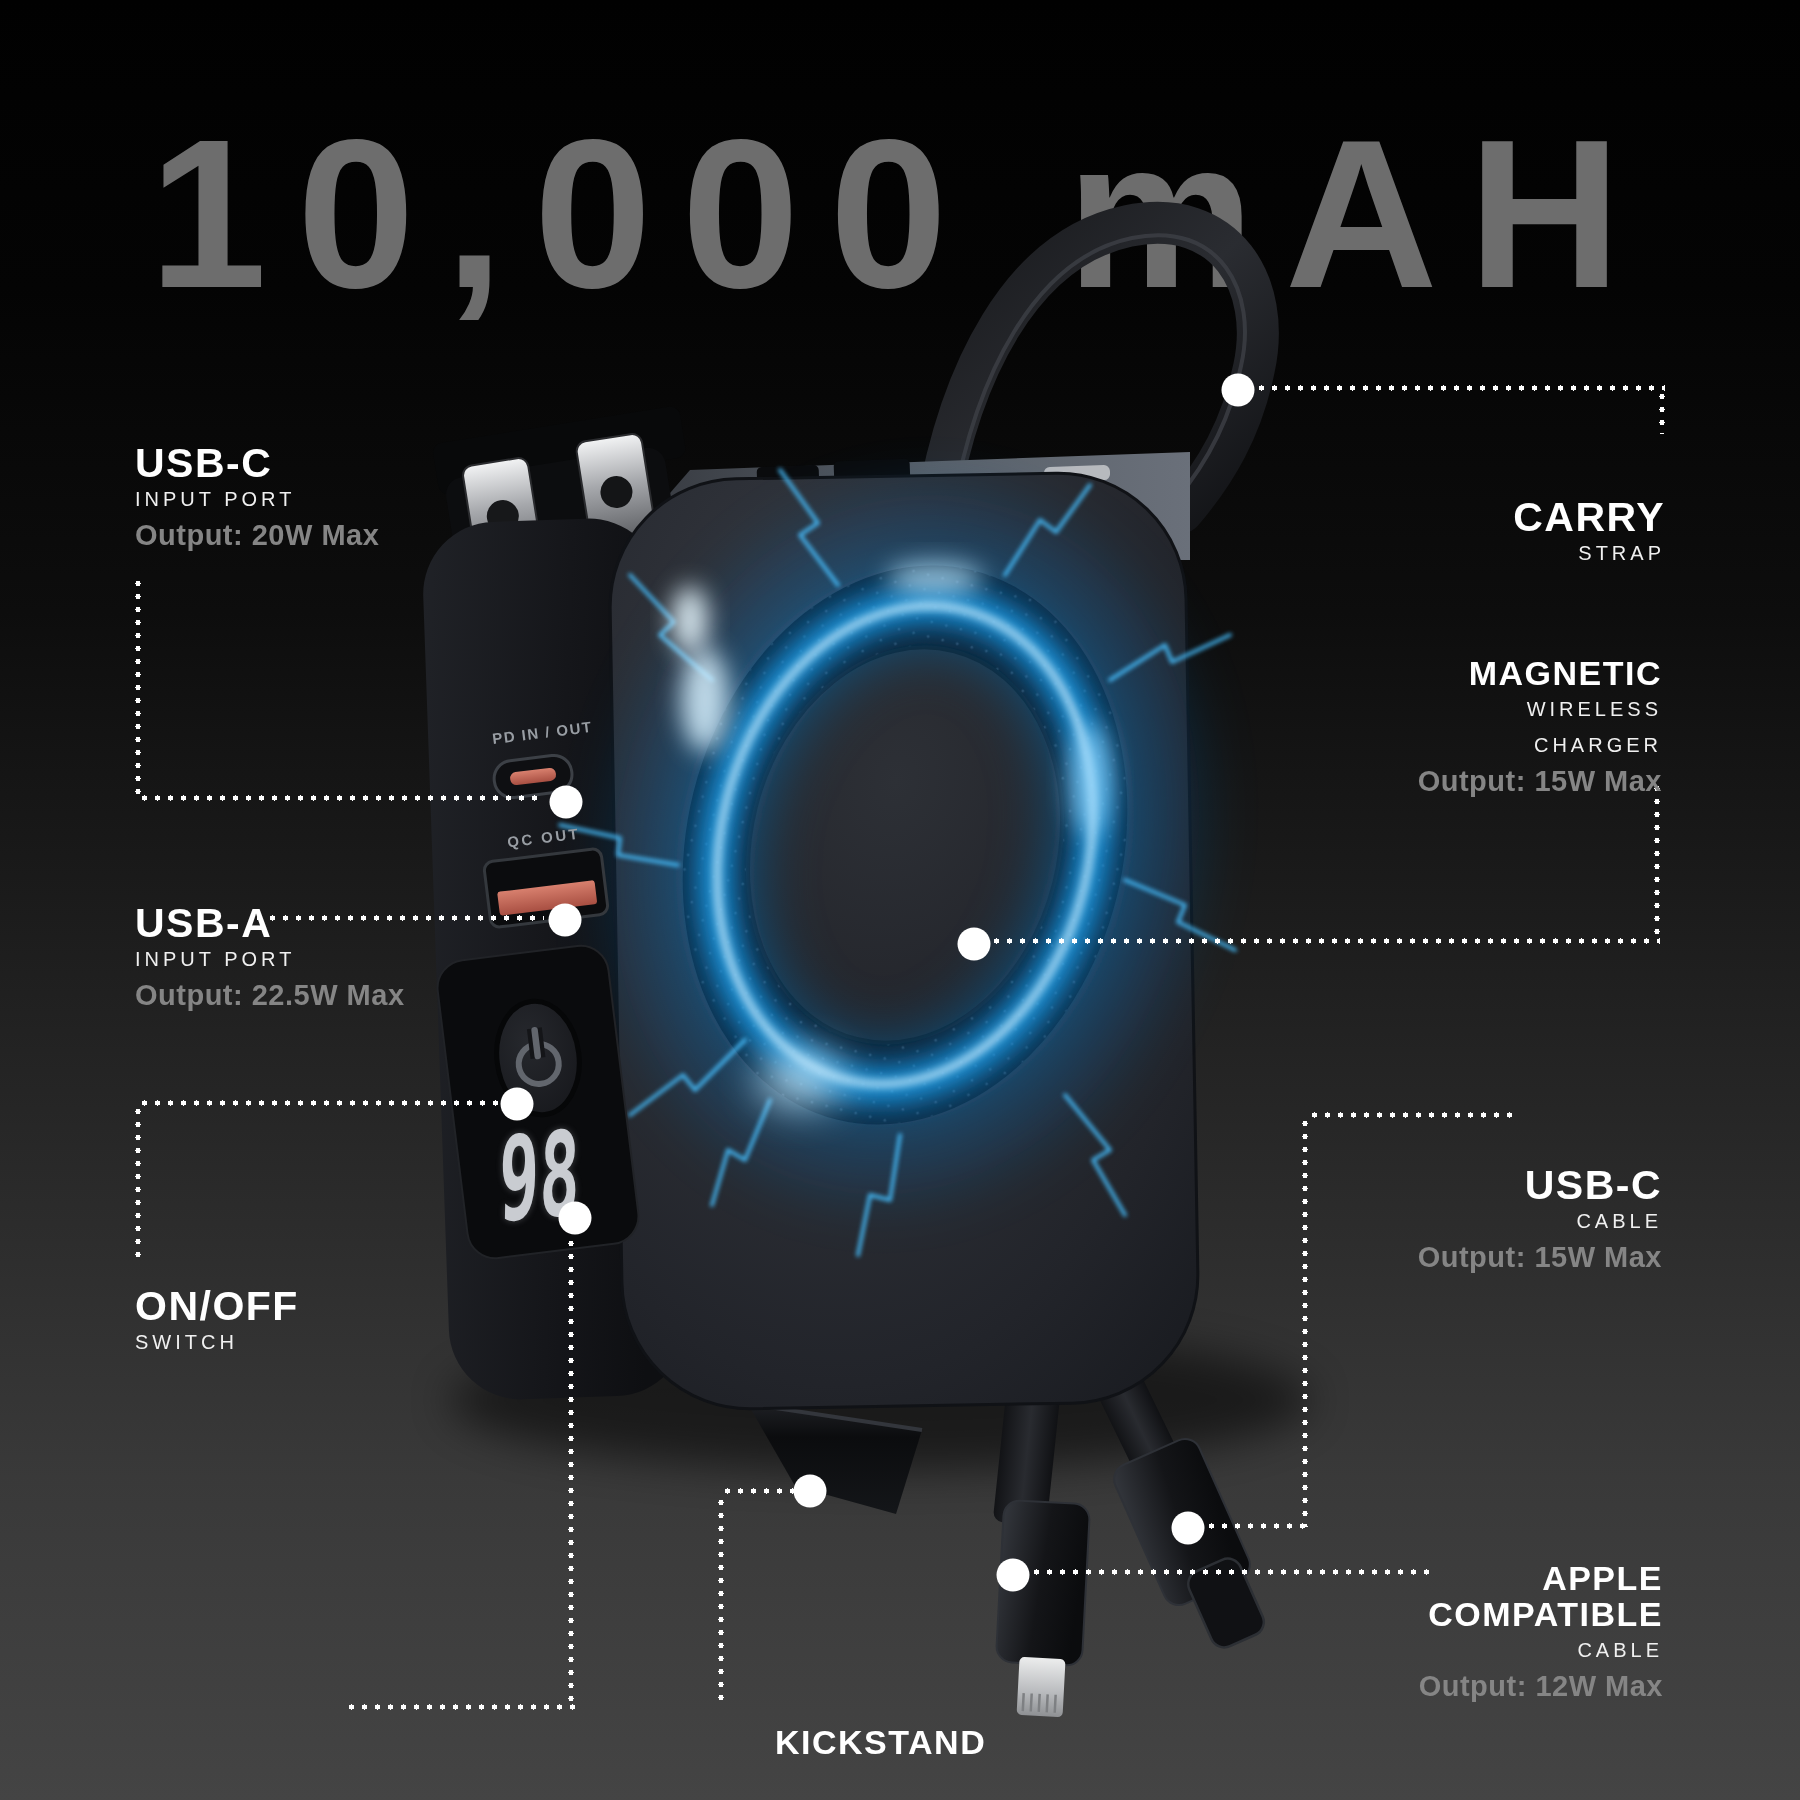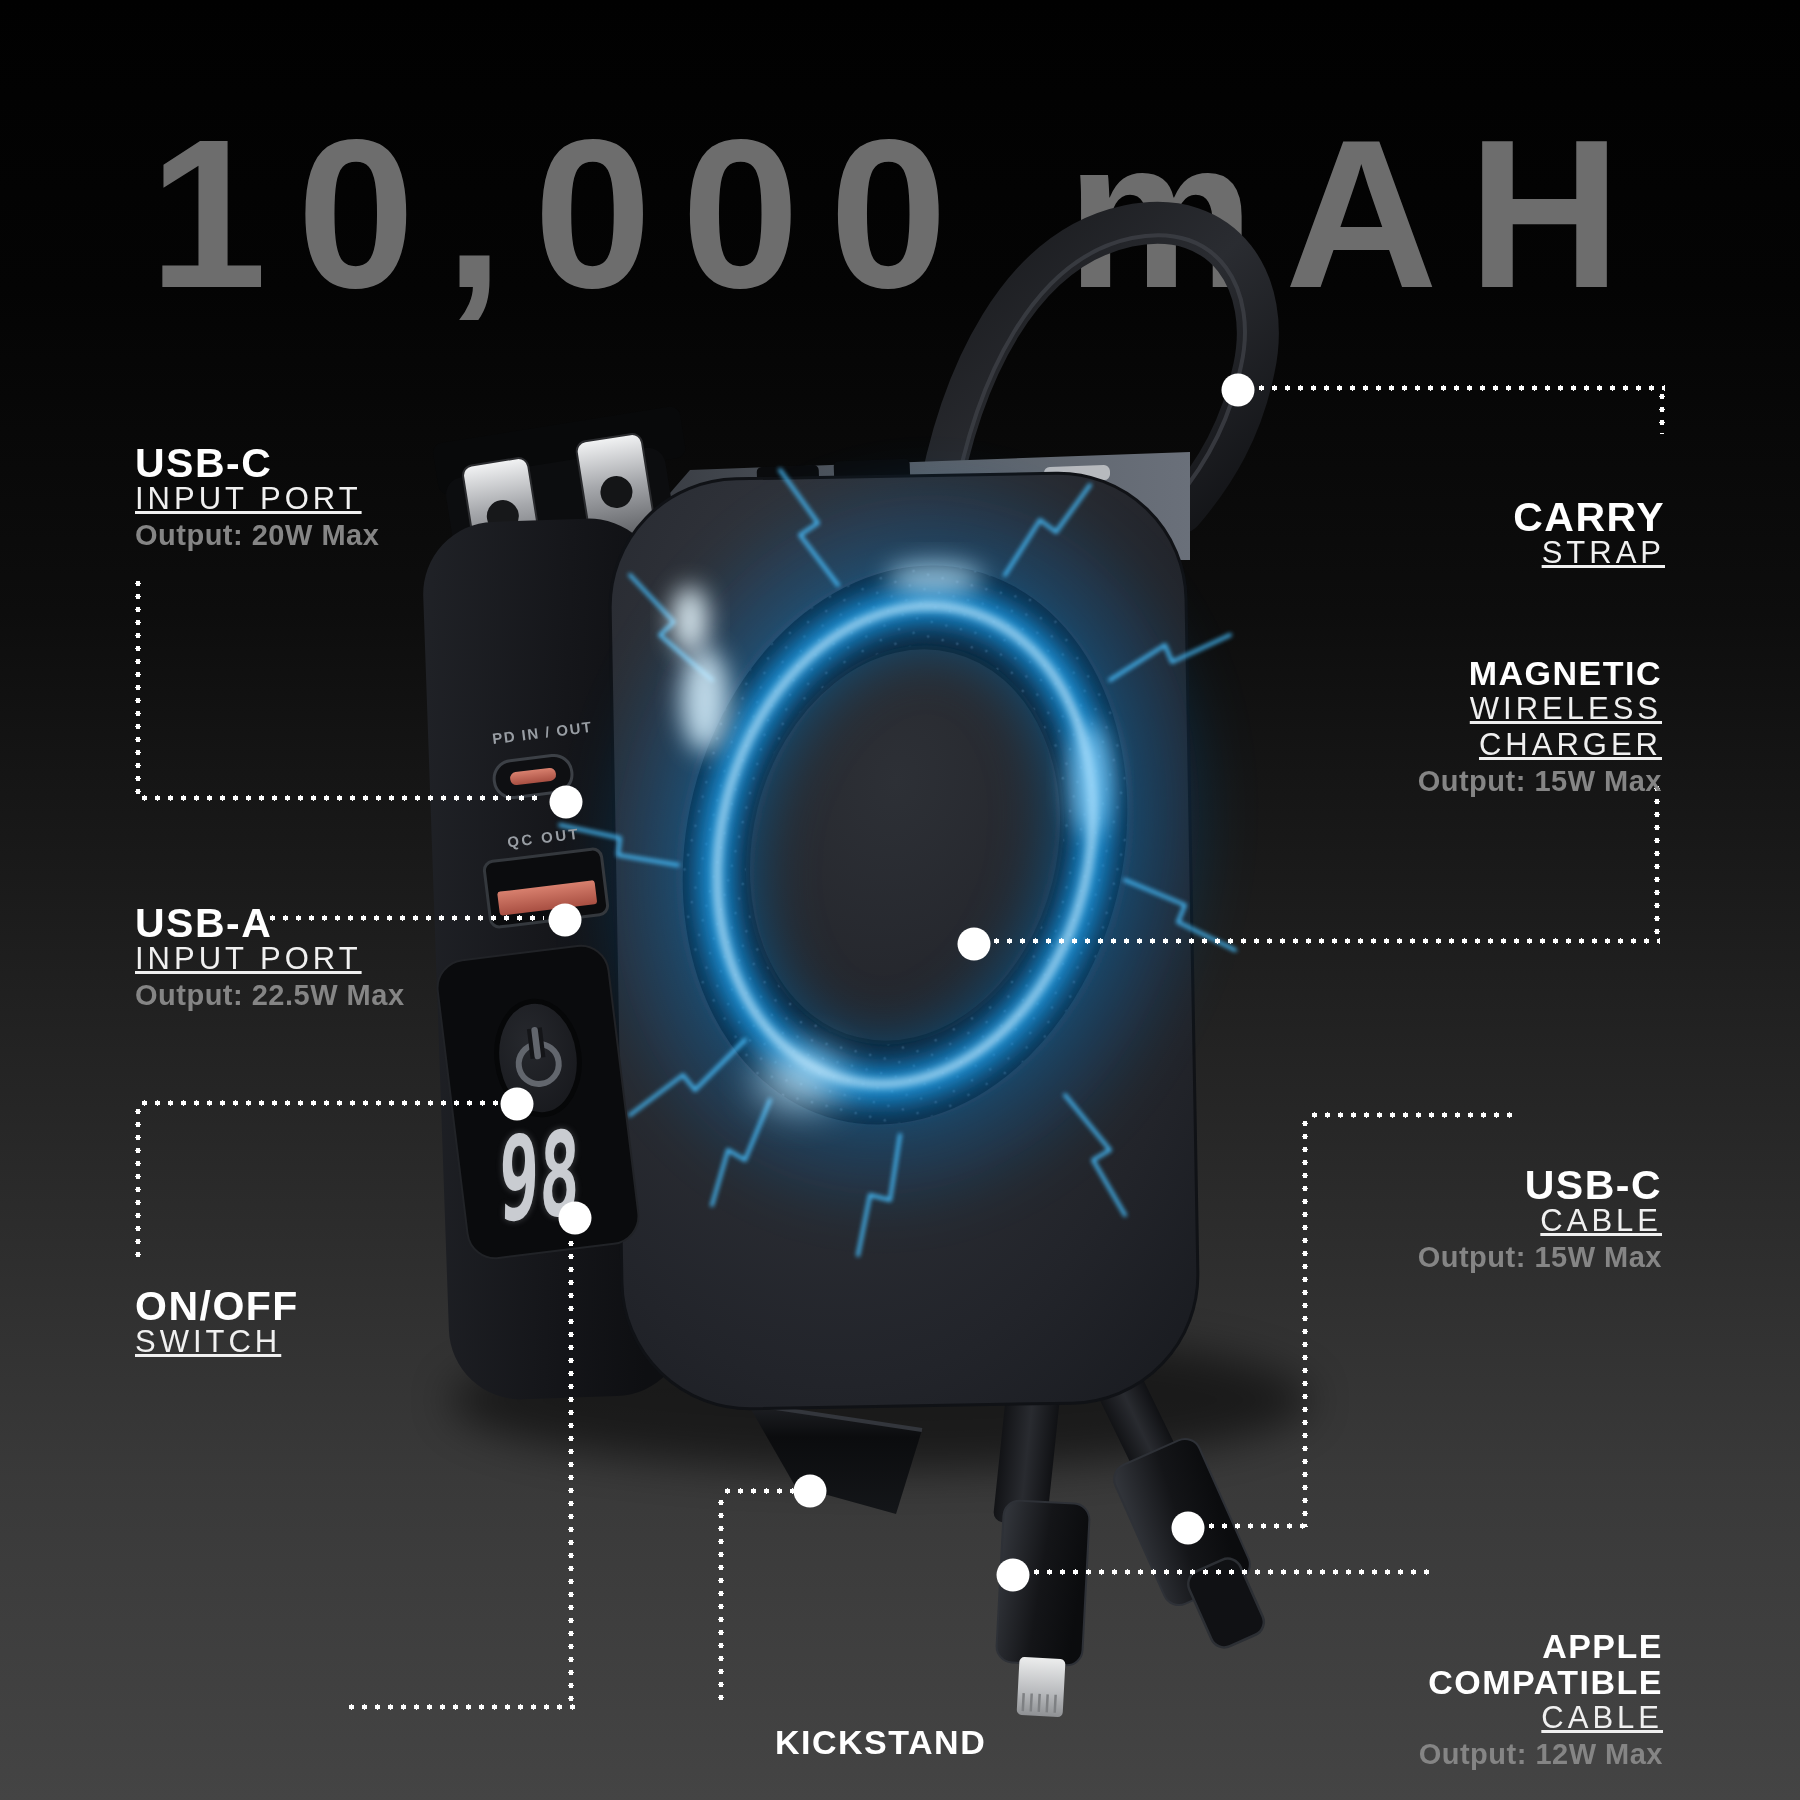"INPUT PORT" .c-sub { font-size: 31px -> 20px; text-decoration: underline -> none }
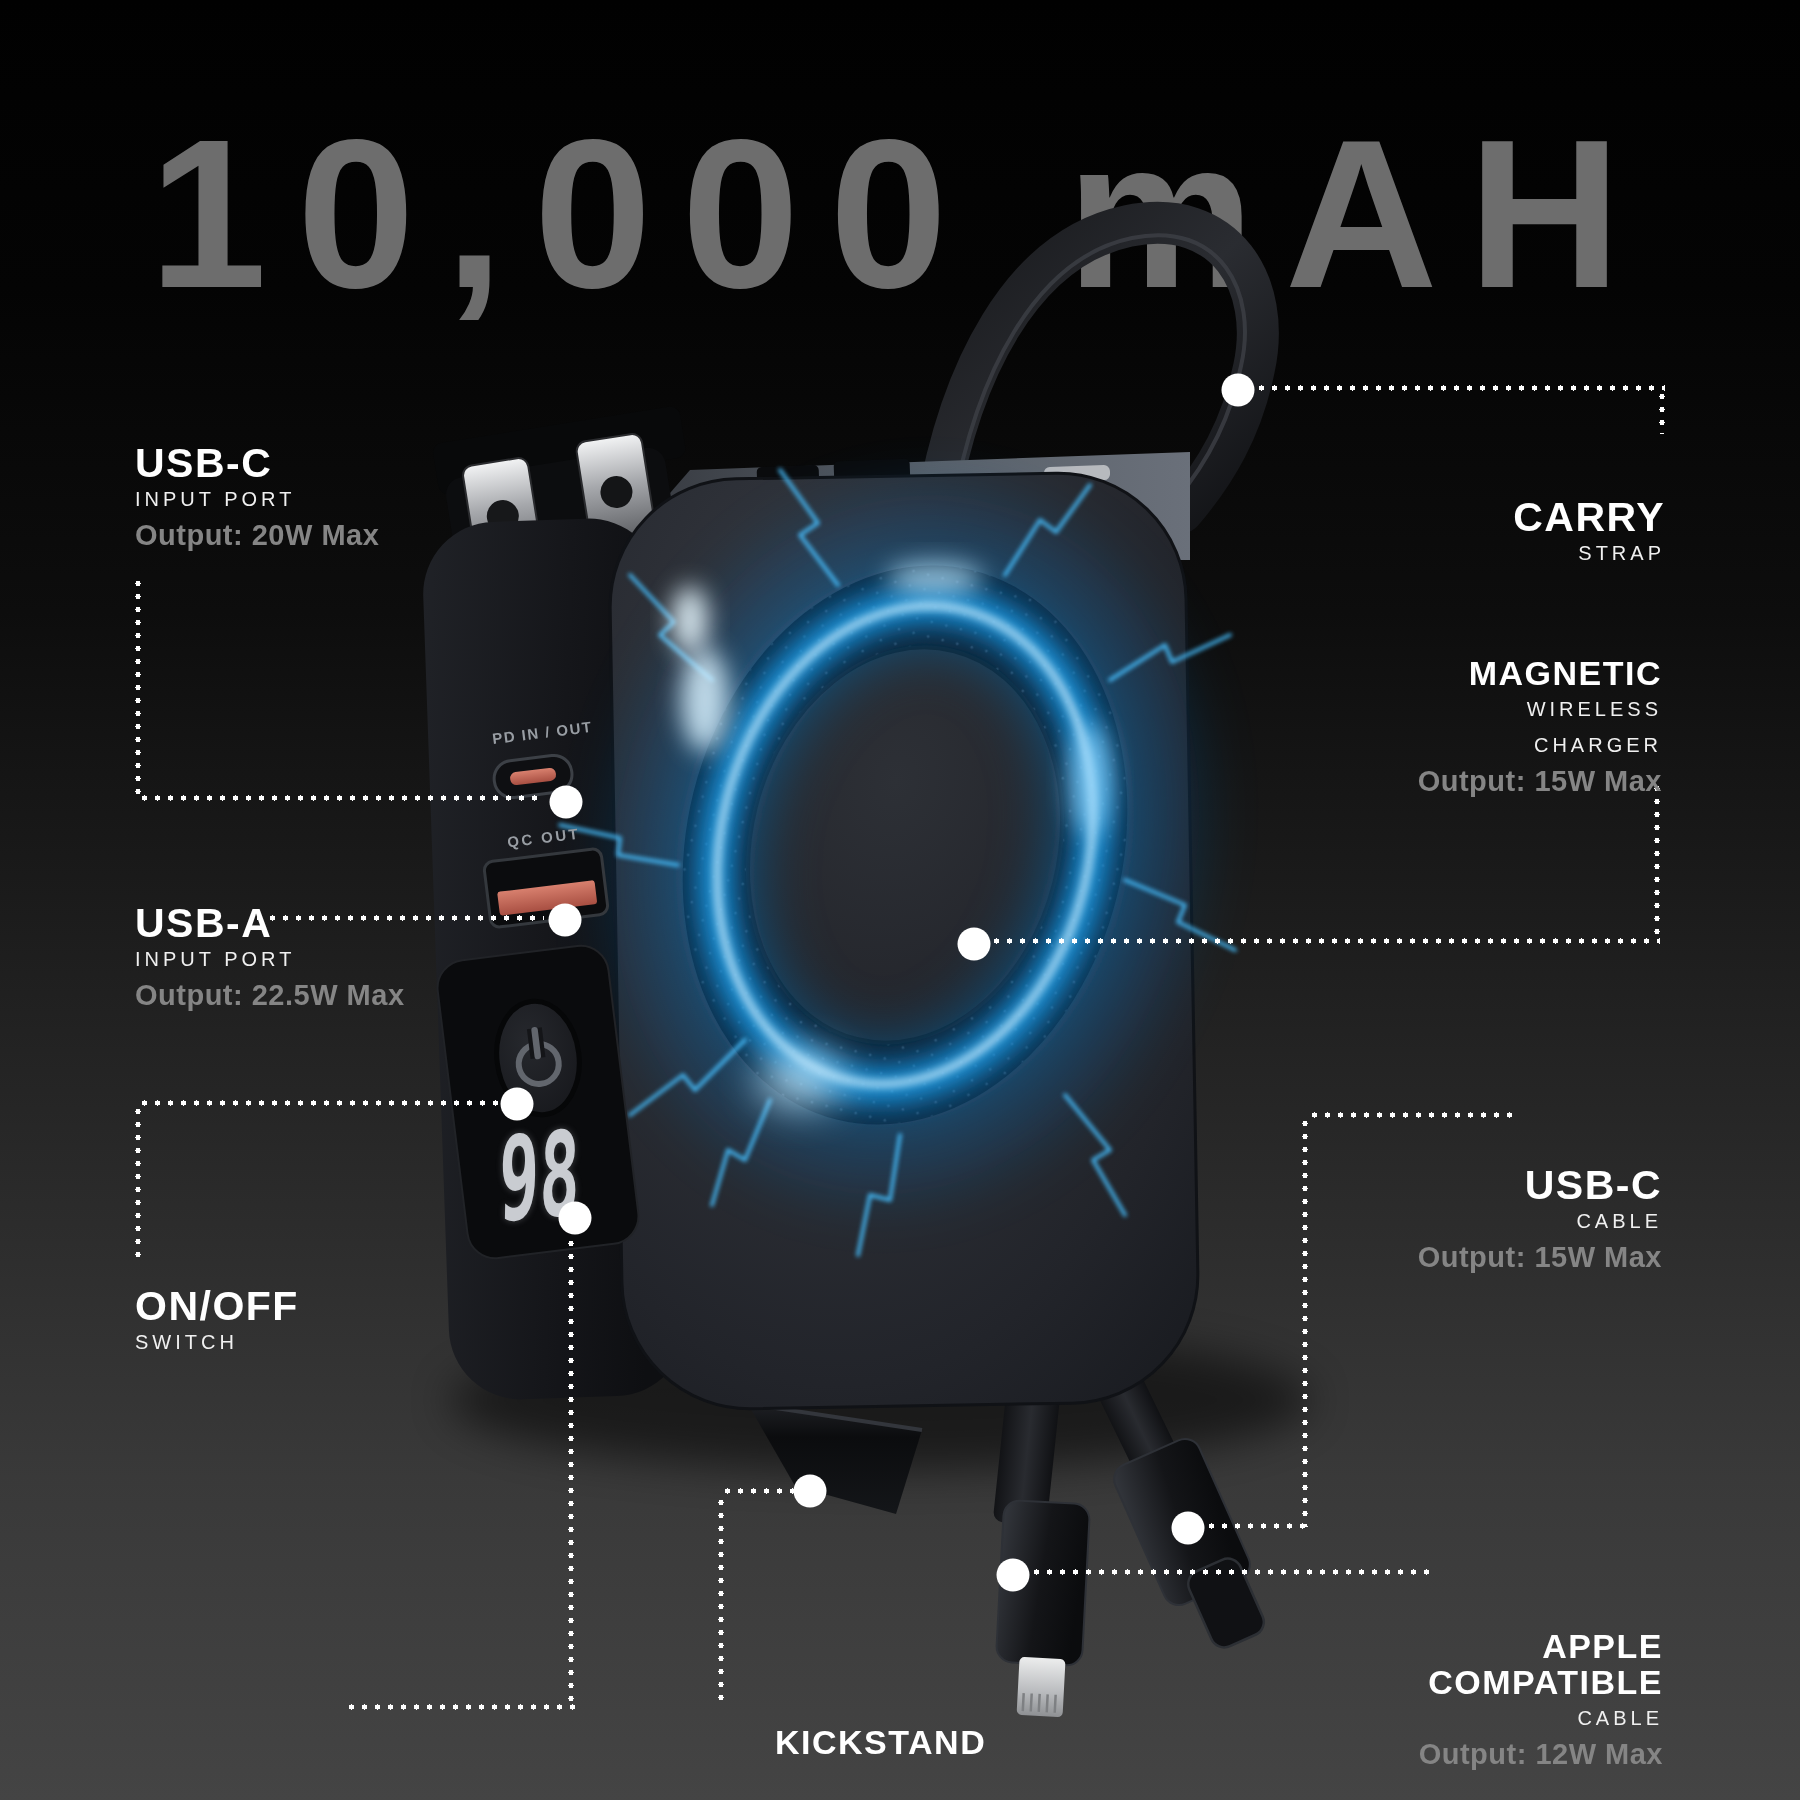"APPLE" div.callout { top: 1589px -> 1521px }
